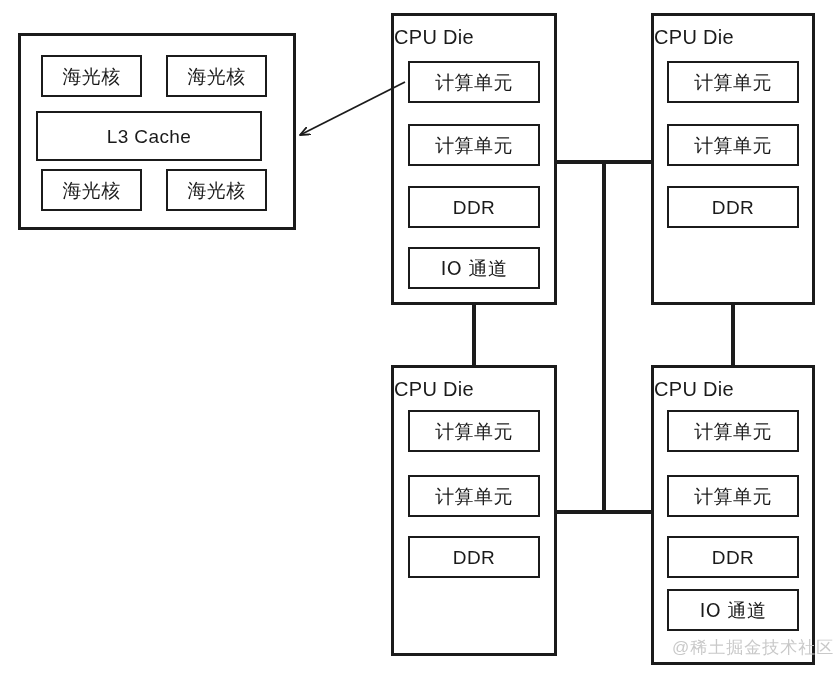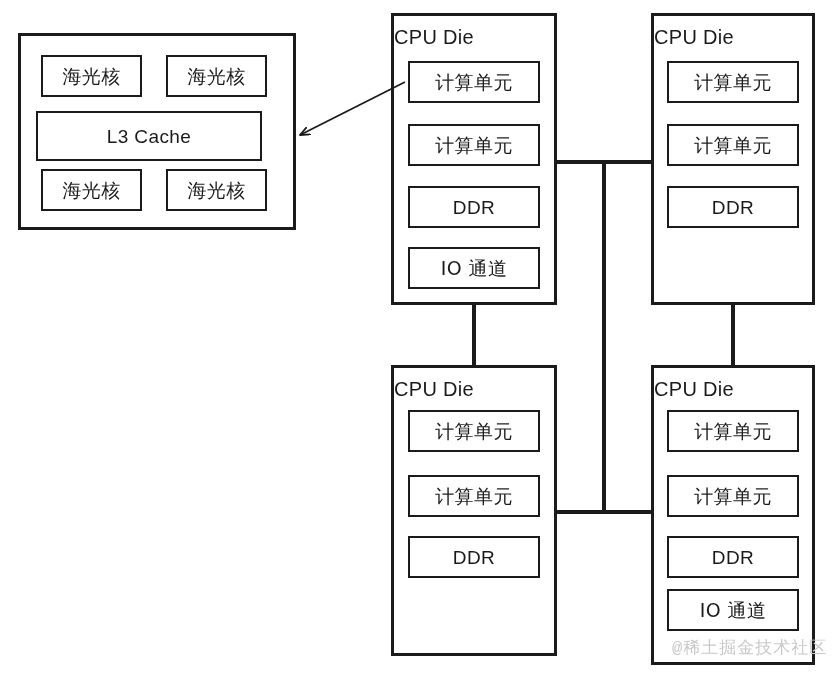"@稀土掘金技术社区" .watermark { font-family: Liberation Mono, monospace -> Liberation Sans, sans-serif }
